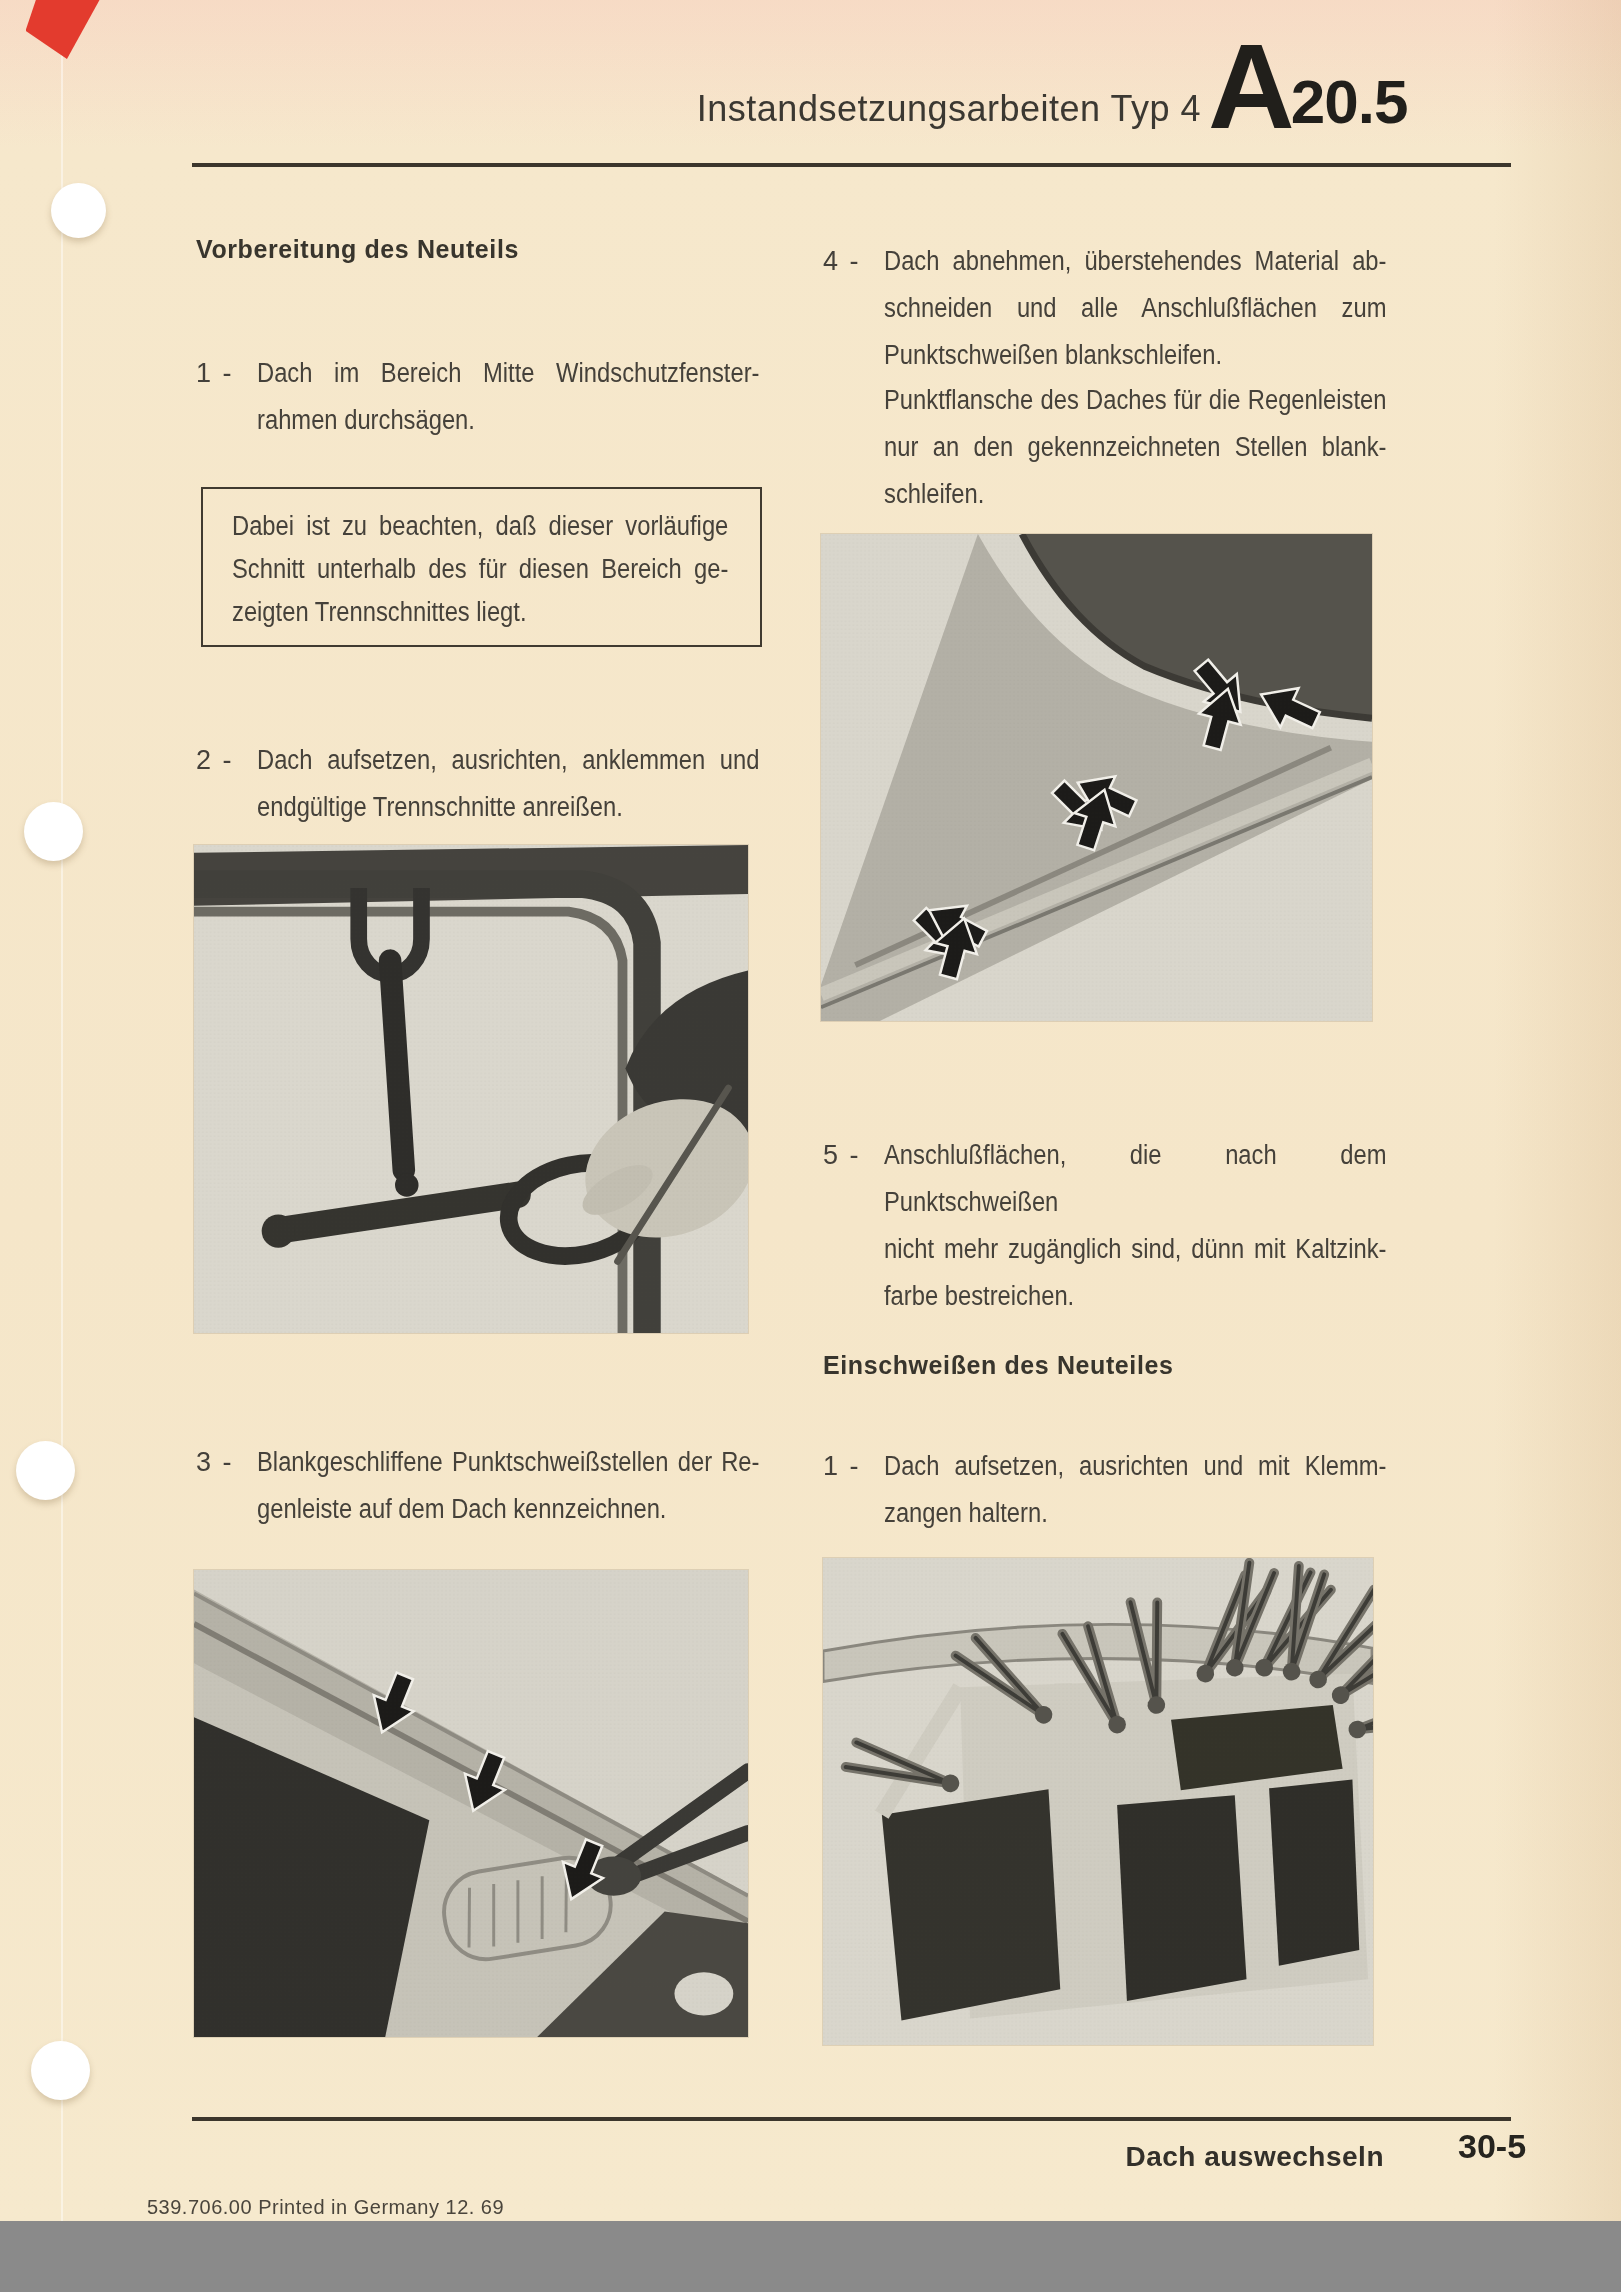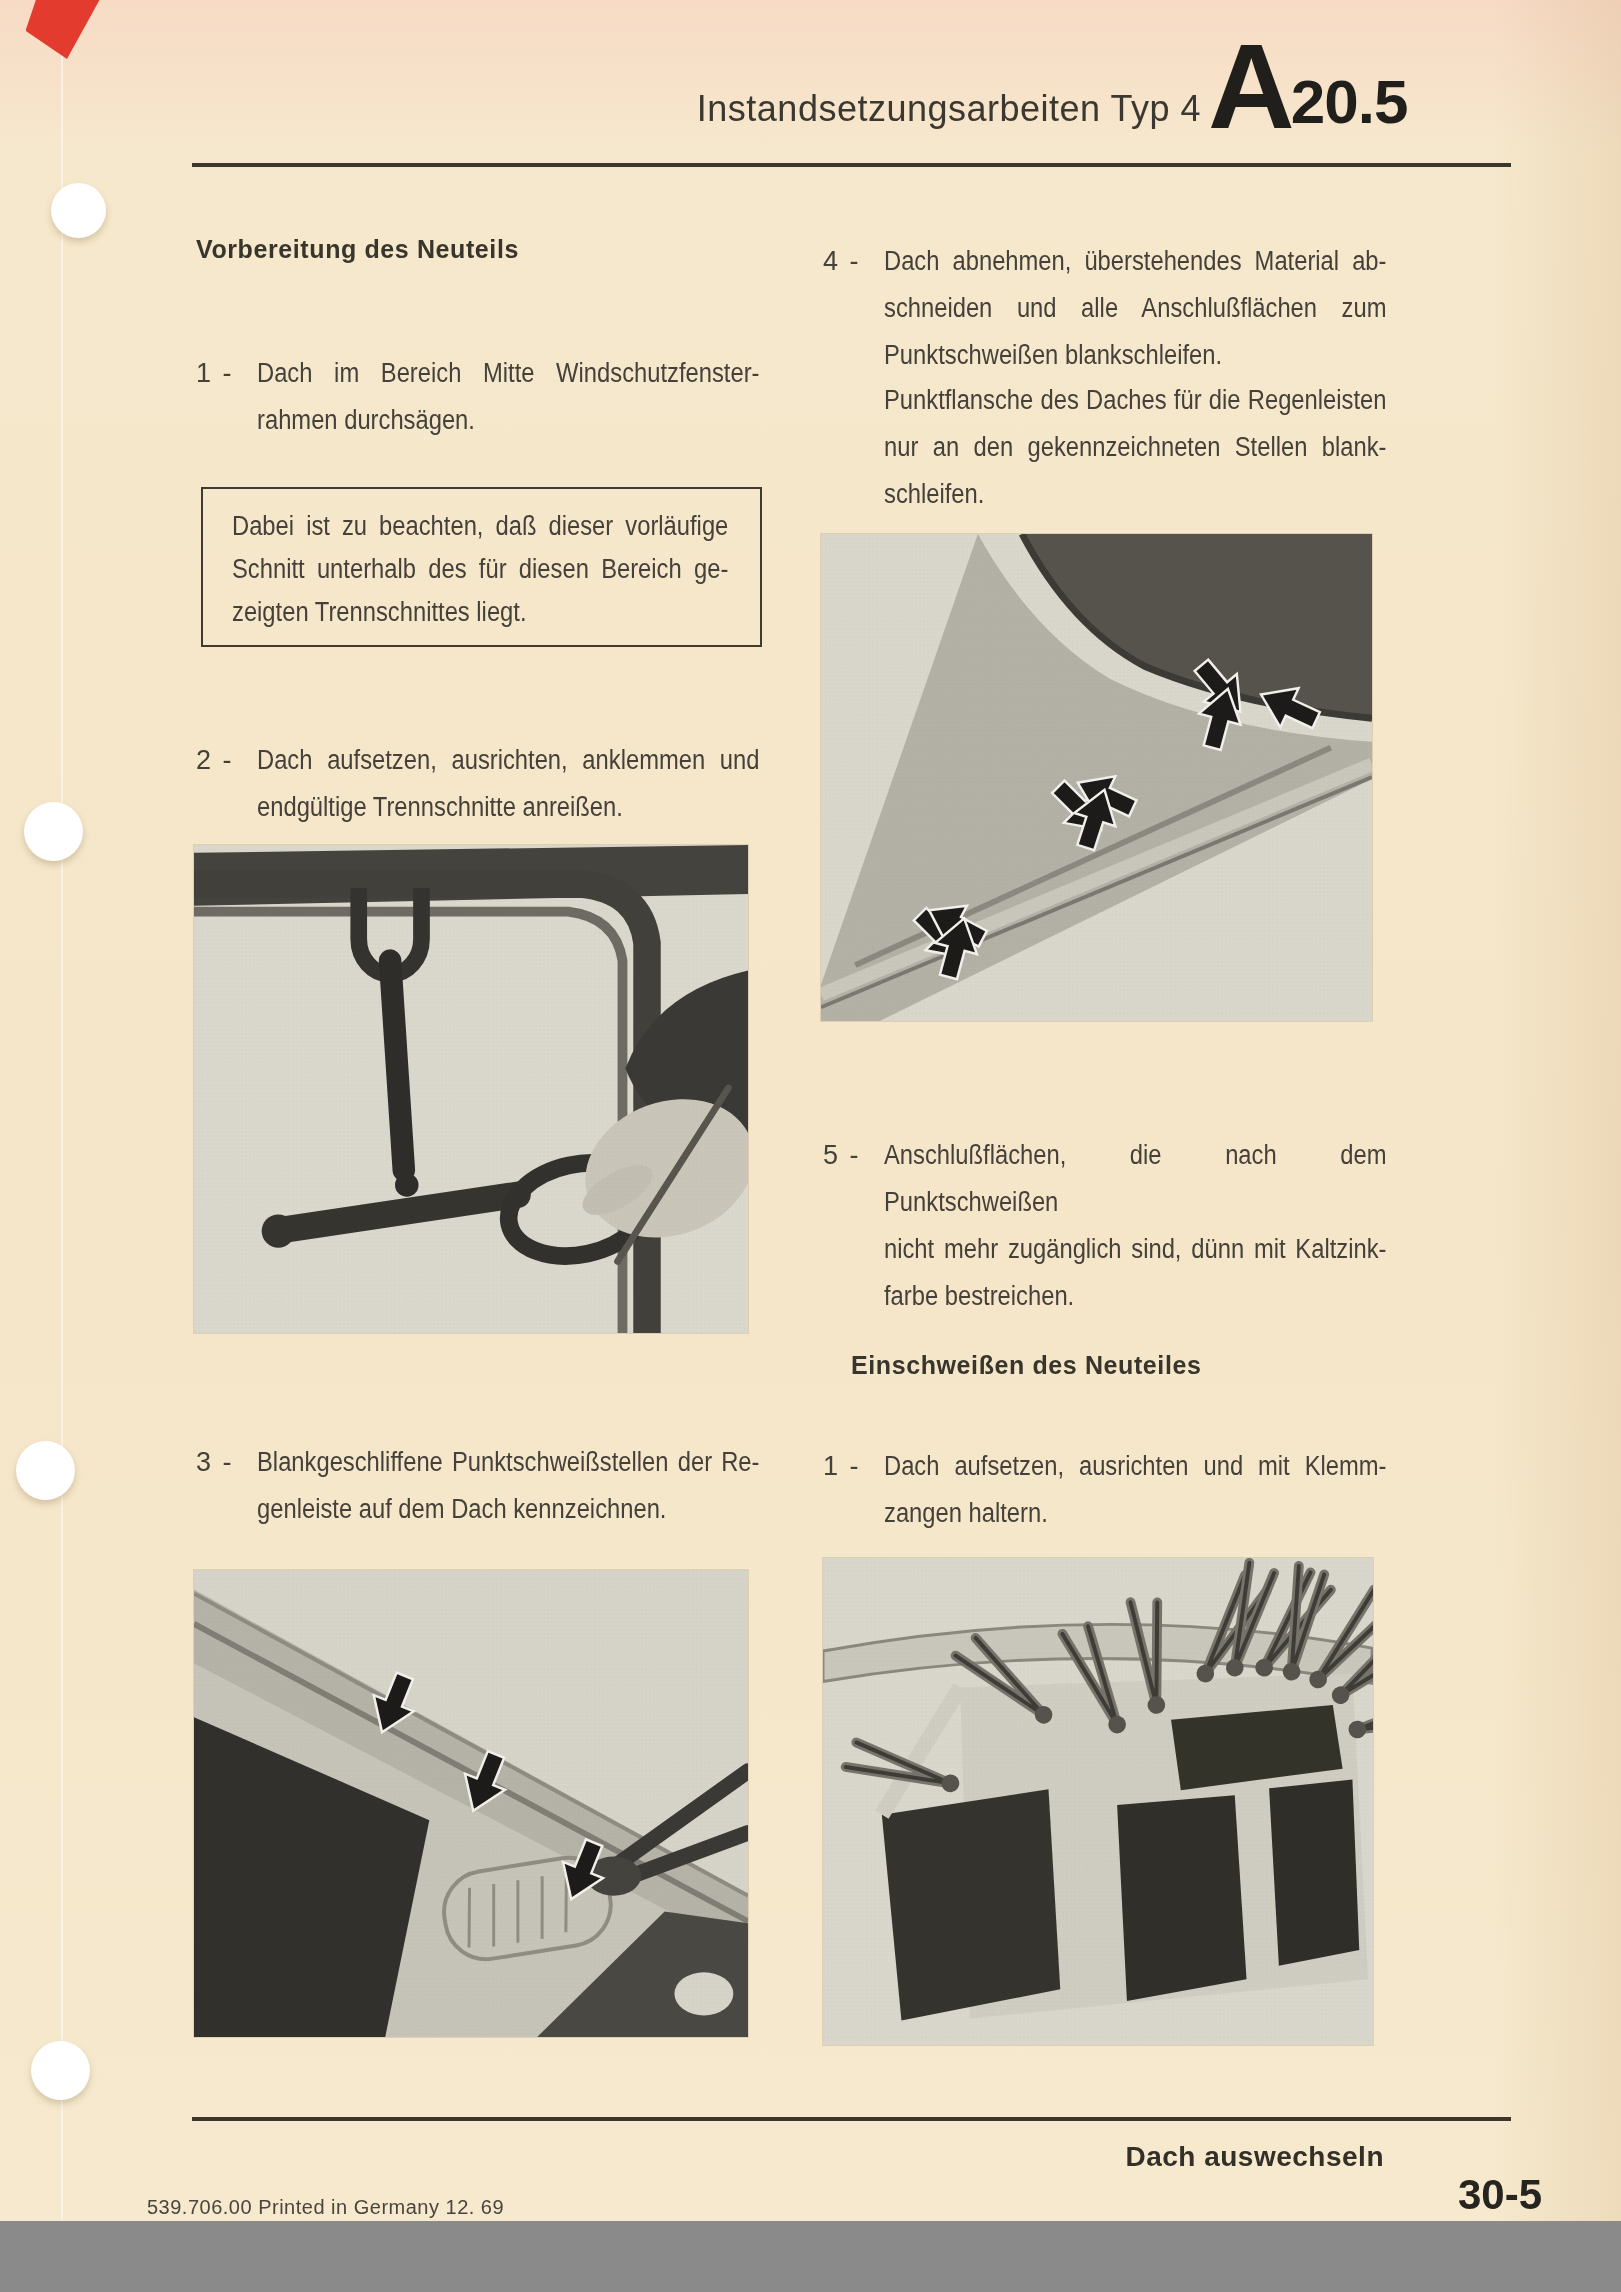"Einschweißen des Neuteiles" div.sec-head { margin-left: 28px -> none }
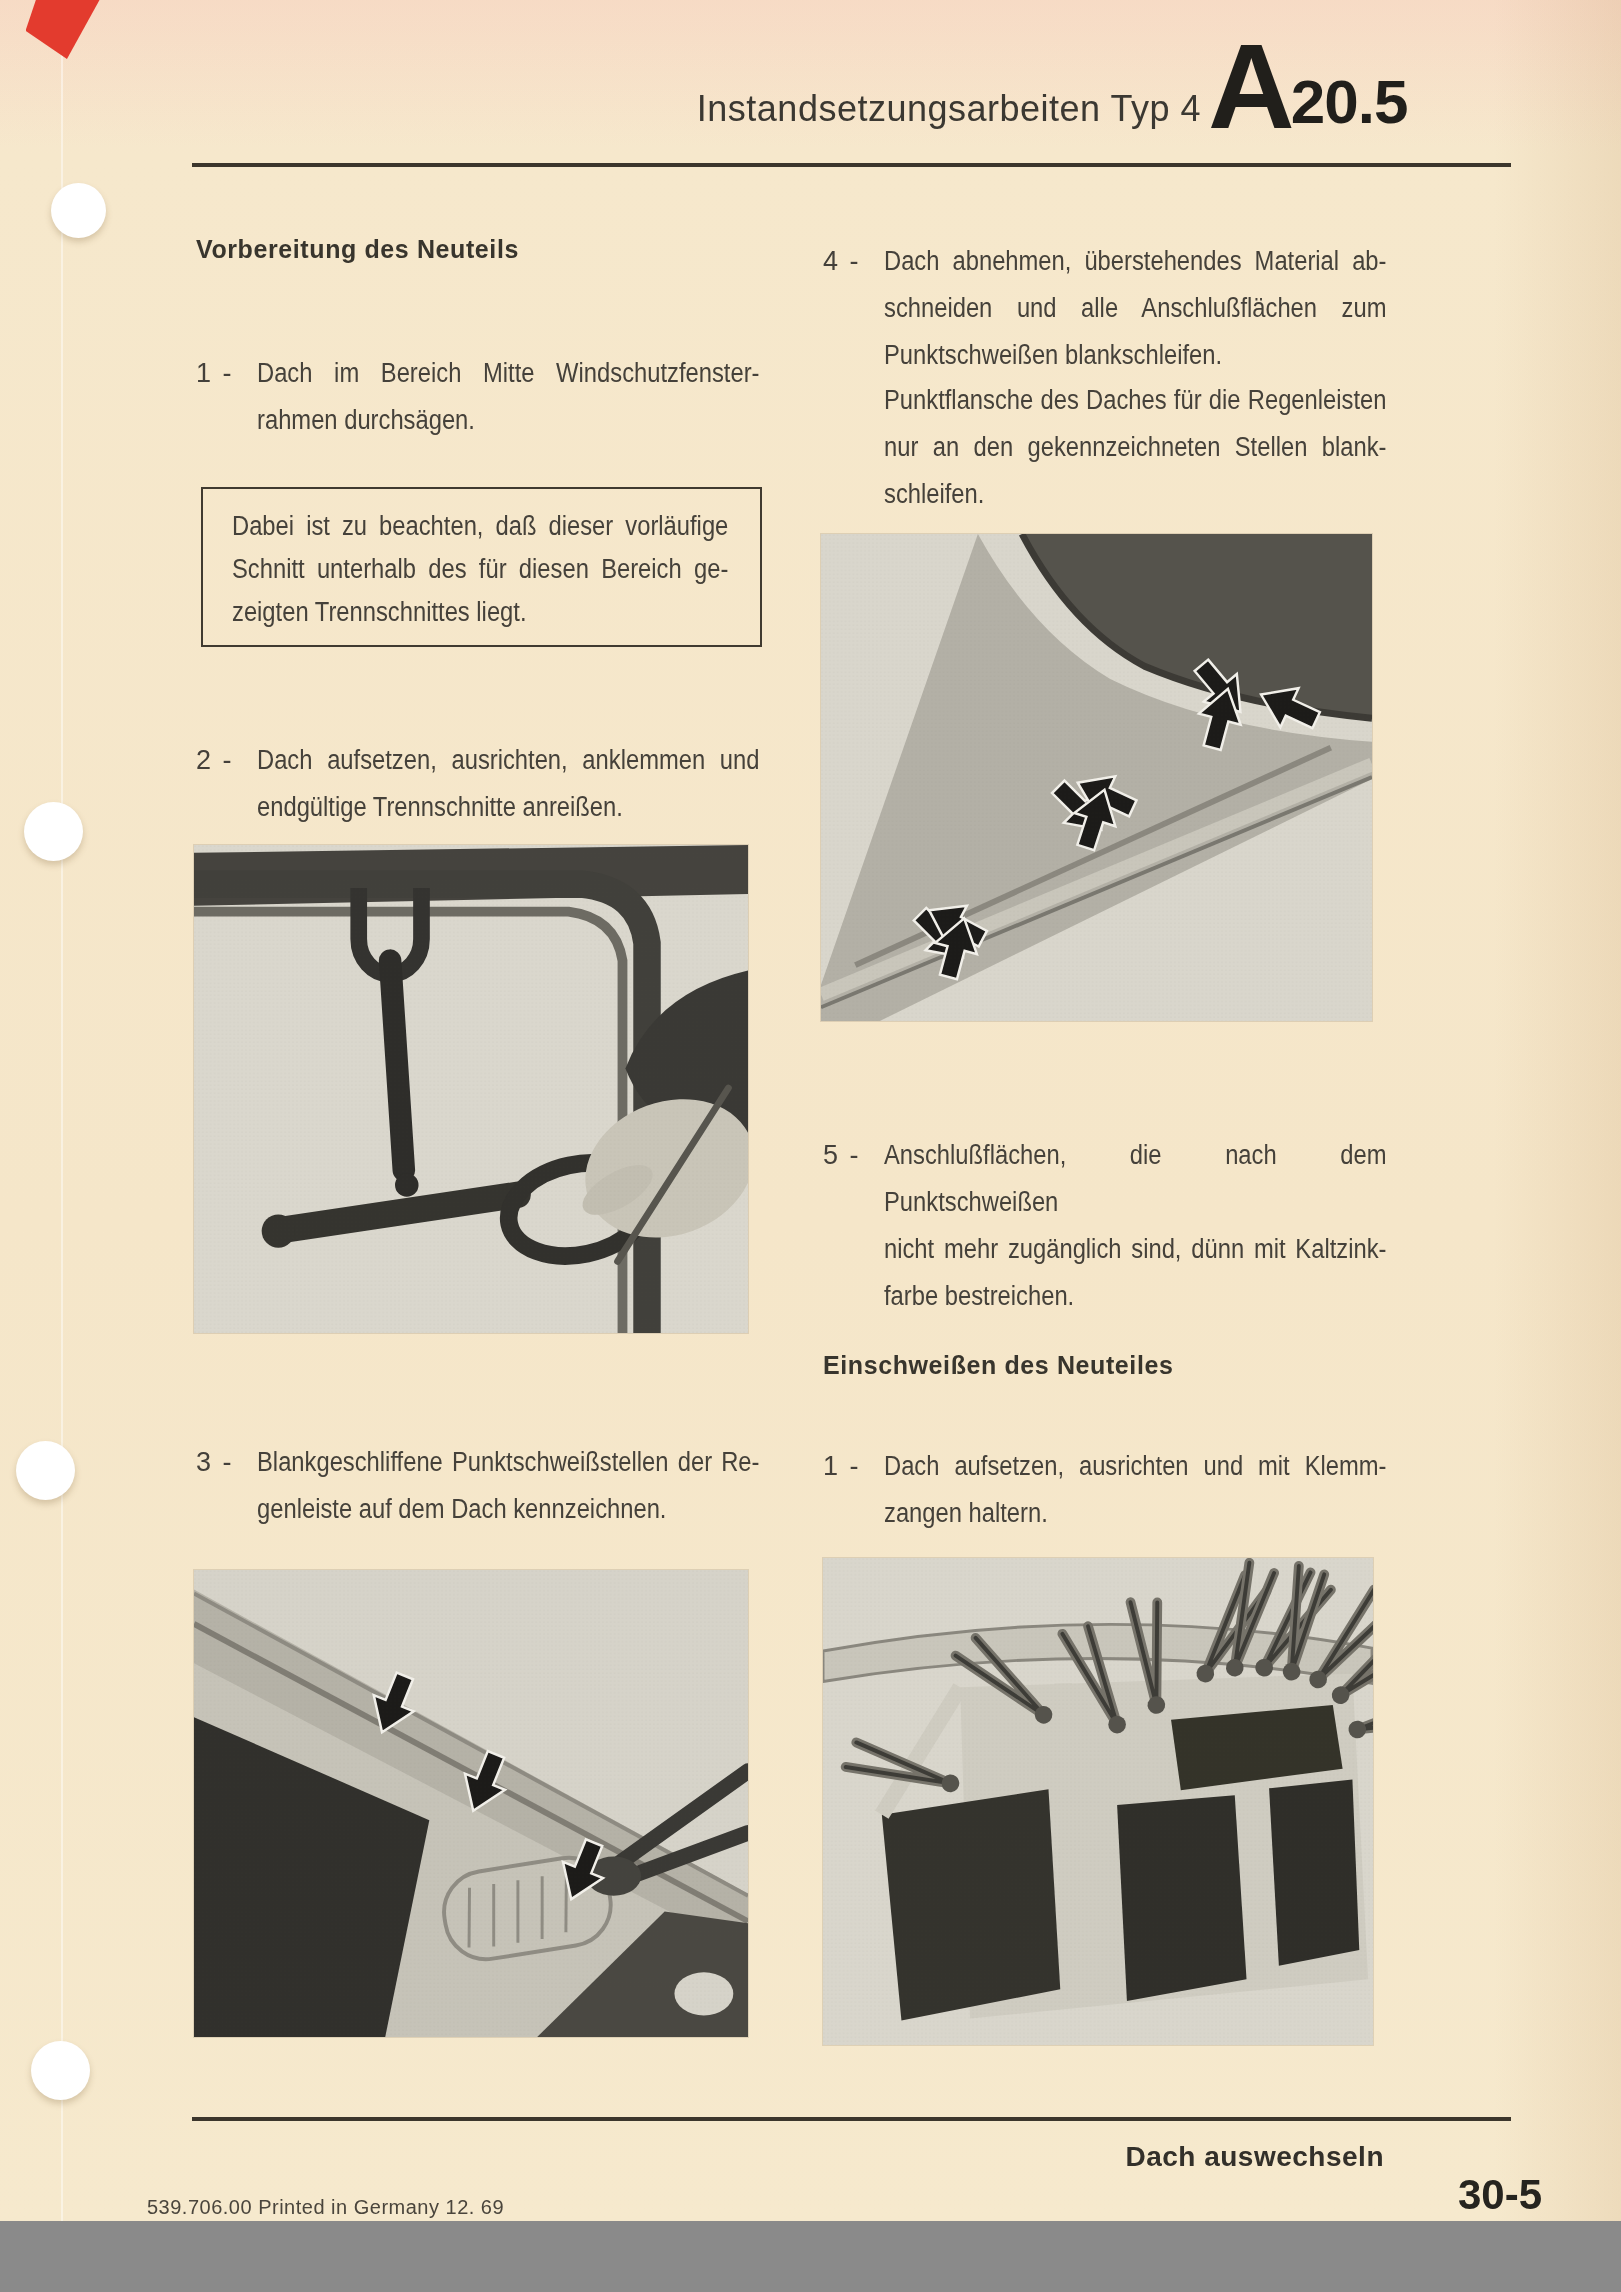"30-5" .foot-page { font-size: 42px -> 34px; margin-top: 44px -> none }
